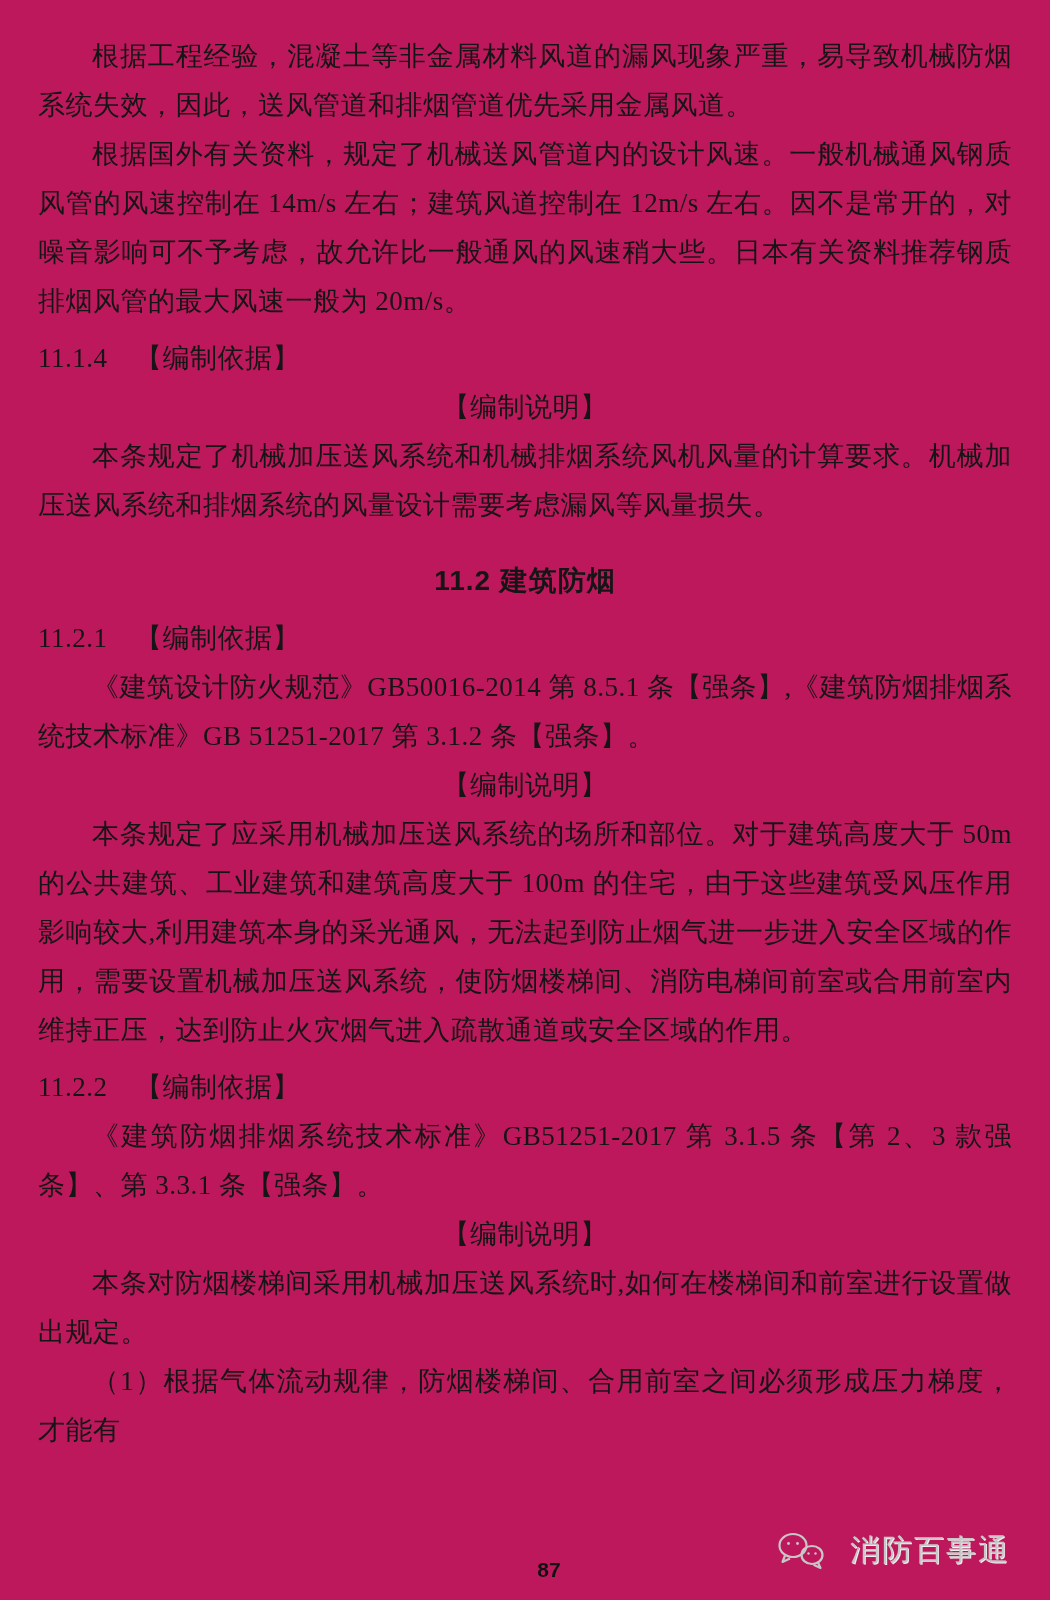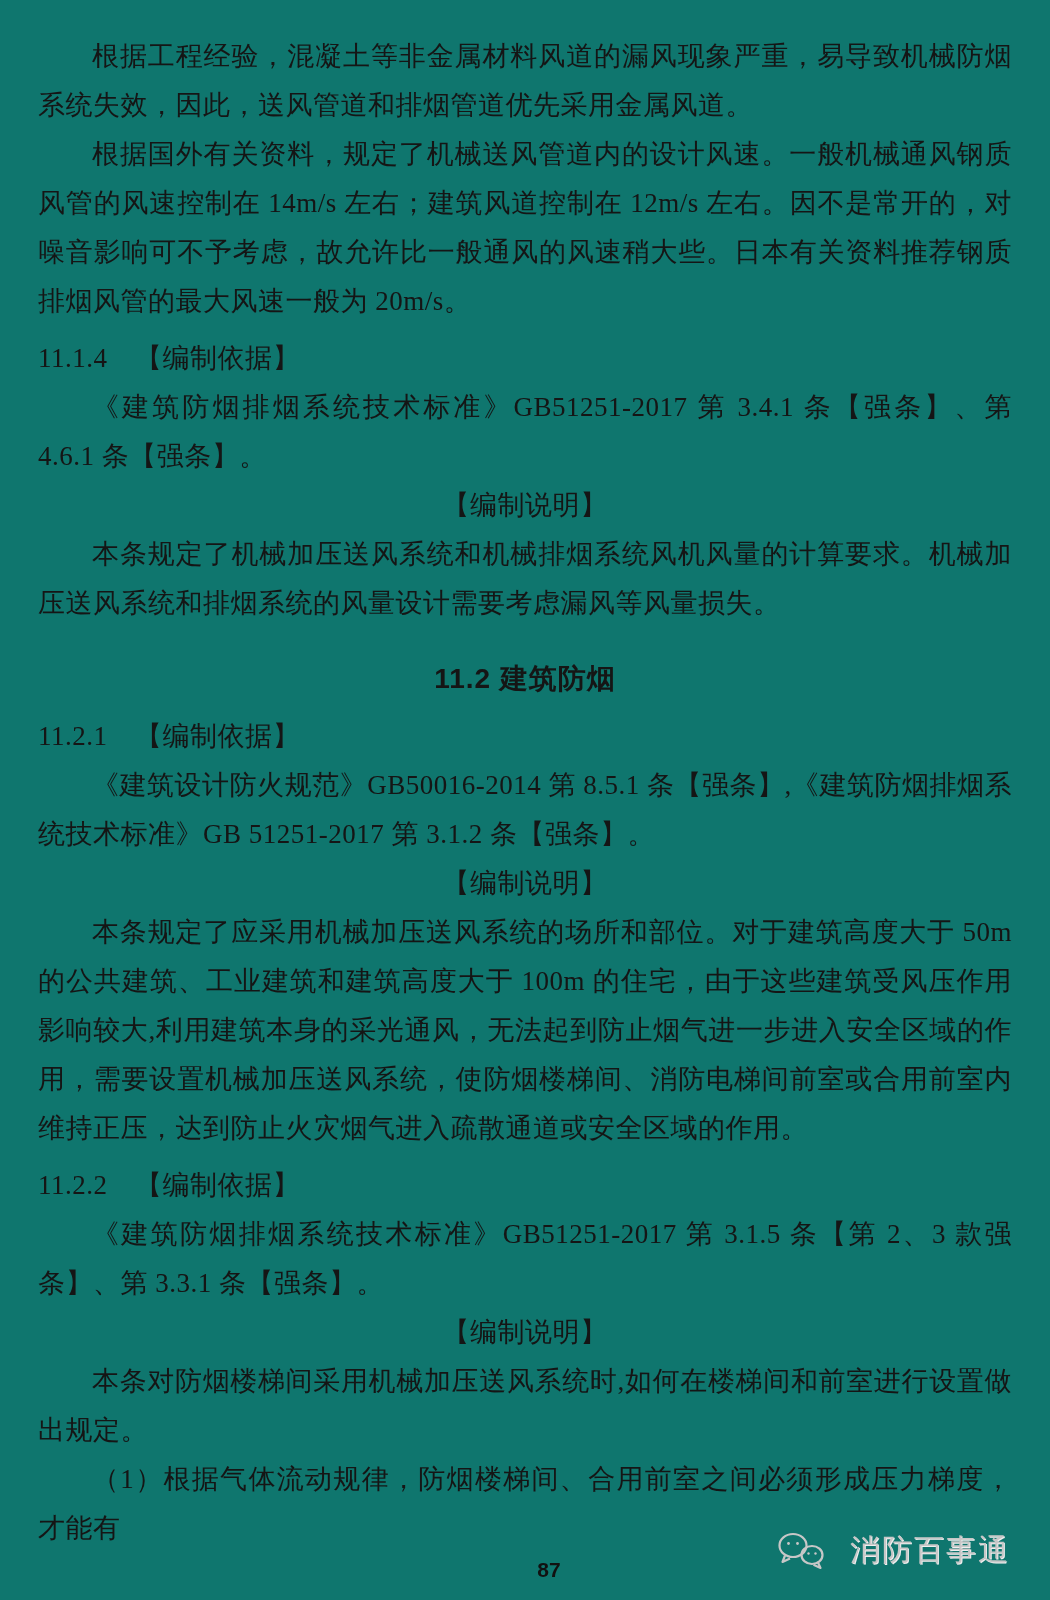"根据工程经验，混凝土等非金属材料风道的漏风现象严重，易导致机械防烟系统失效，因此" .page { background: #0f766e -> #be185d }
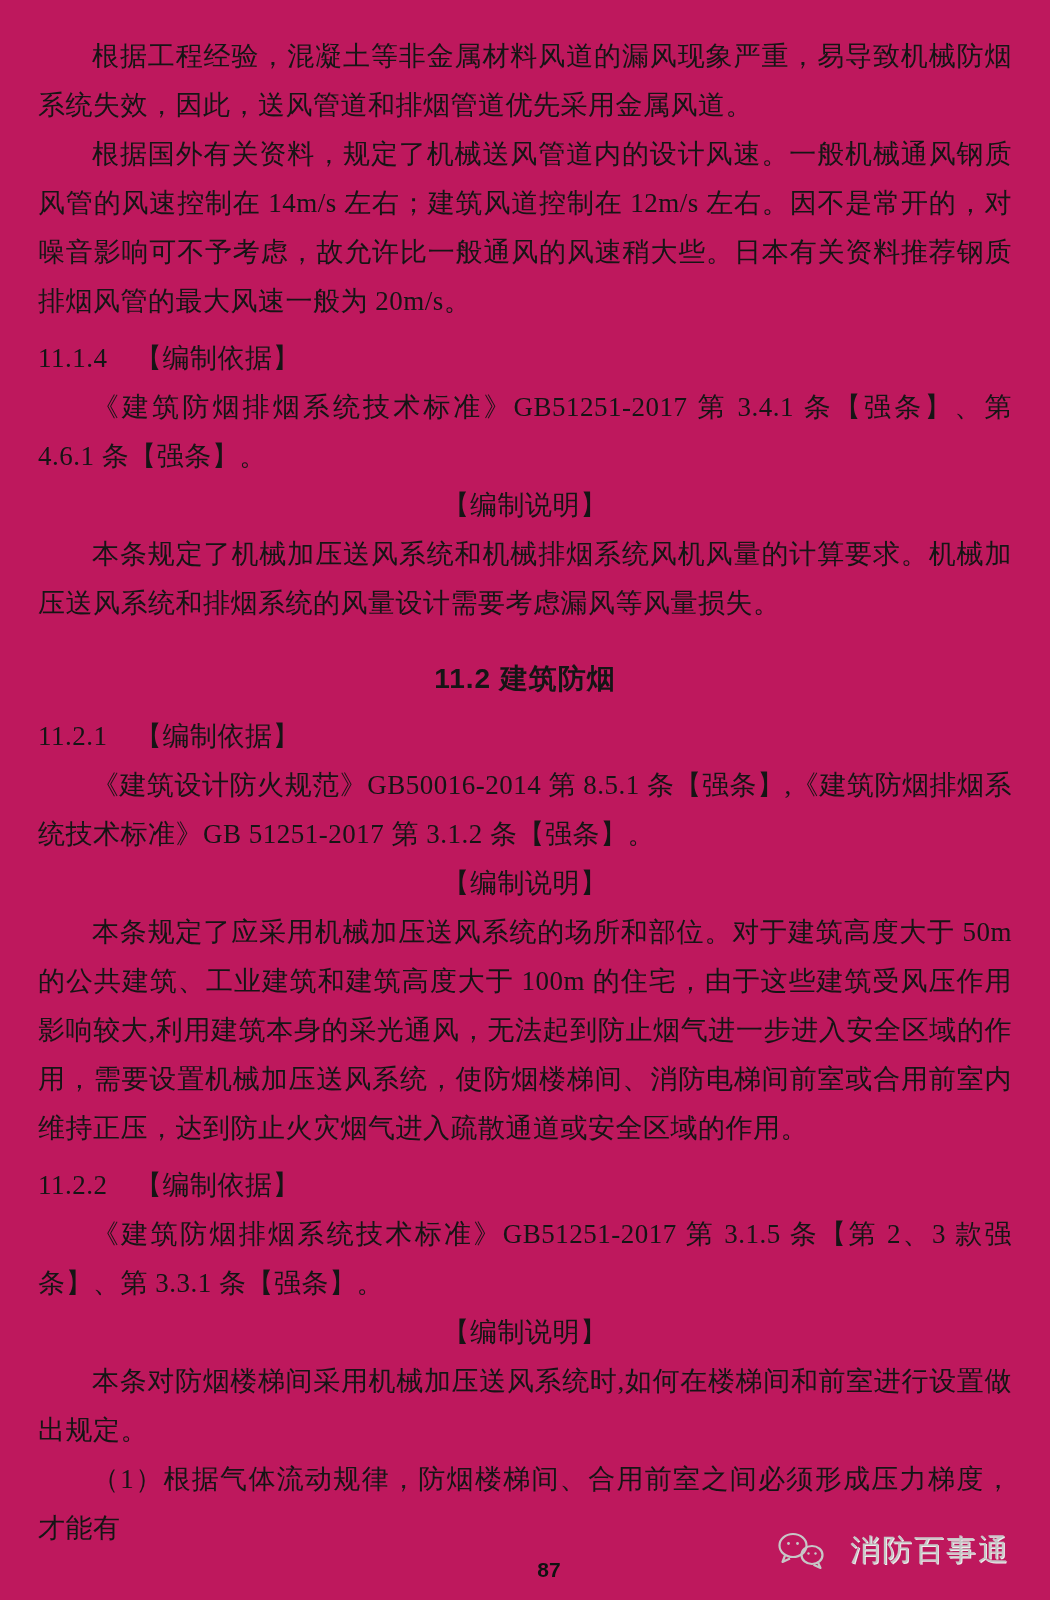"《建筑防烟排烟系统技术标准》GB51251-2017 第 3.4.1" p.para { html: <p>《建筑防烟排烟系统技术标准》GB51251-2017 第 3.4.1 条【强条】、第 4.6.1 条【强条】。</p> -> none }
